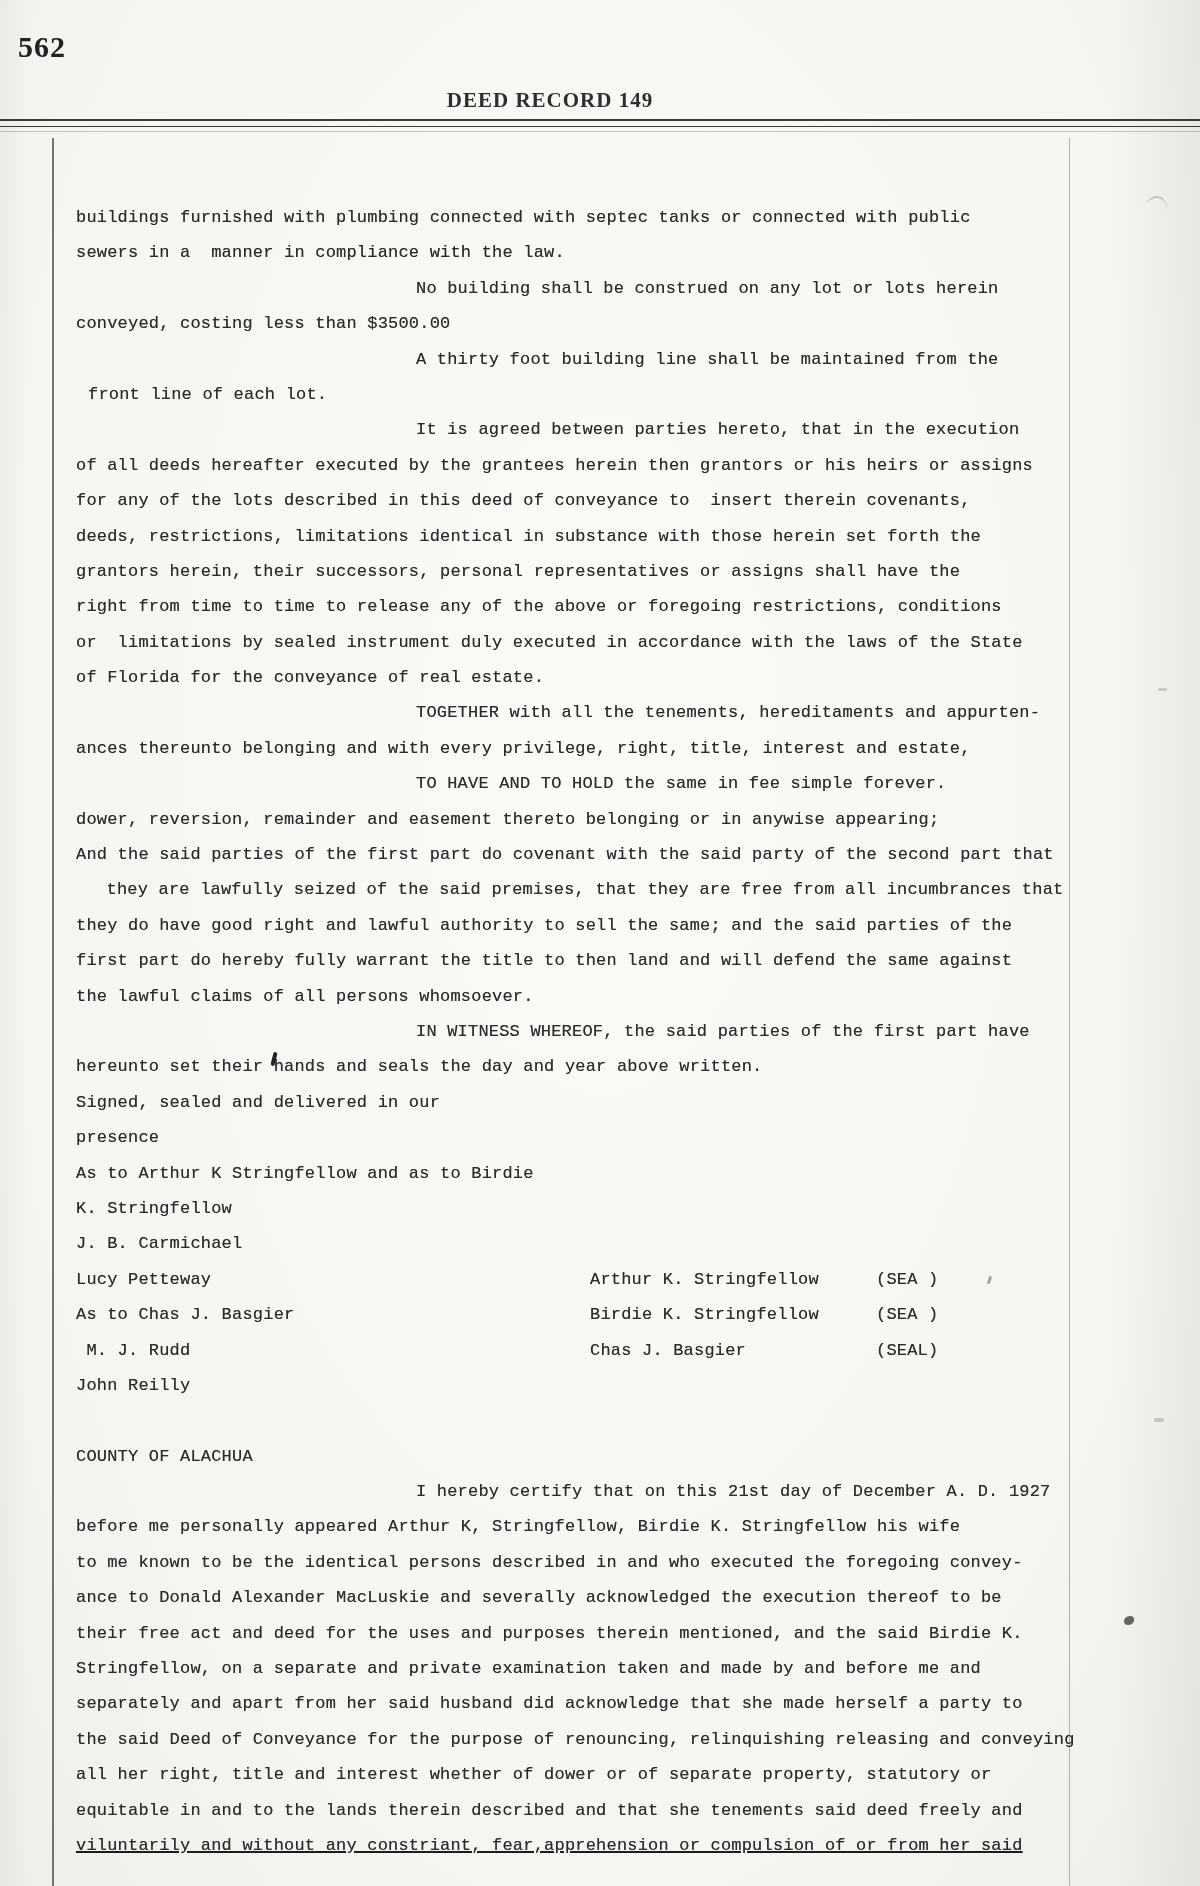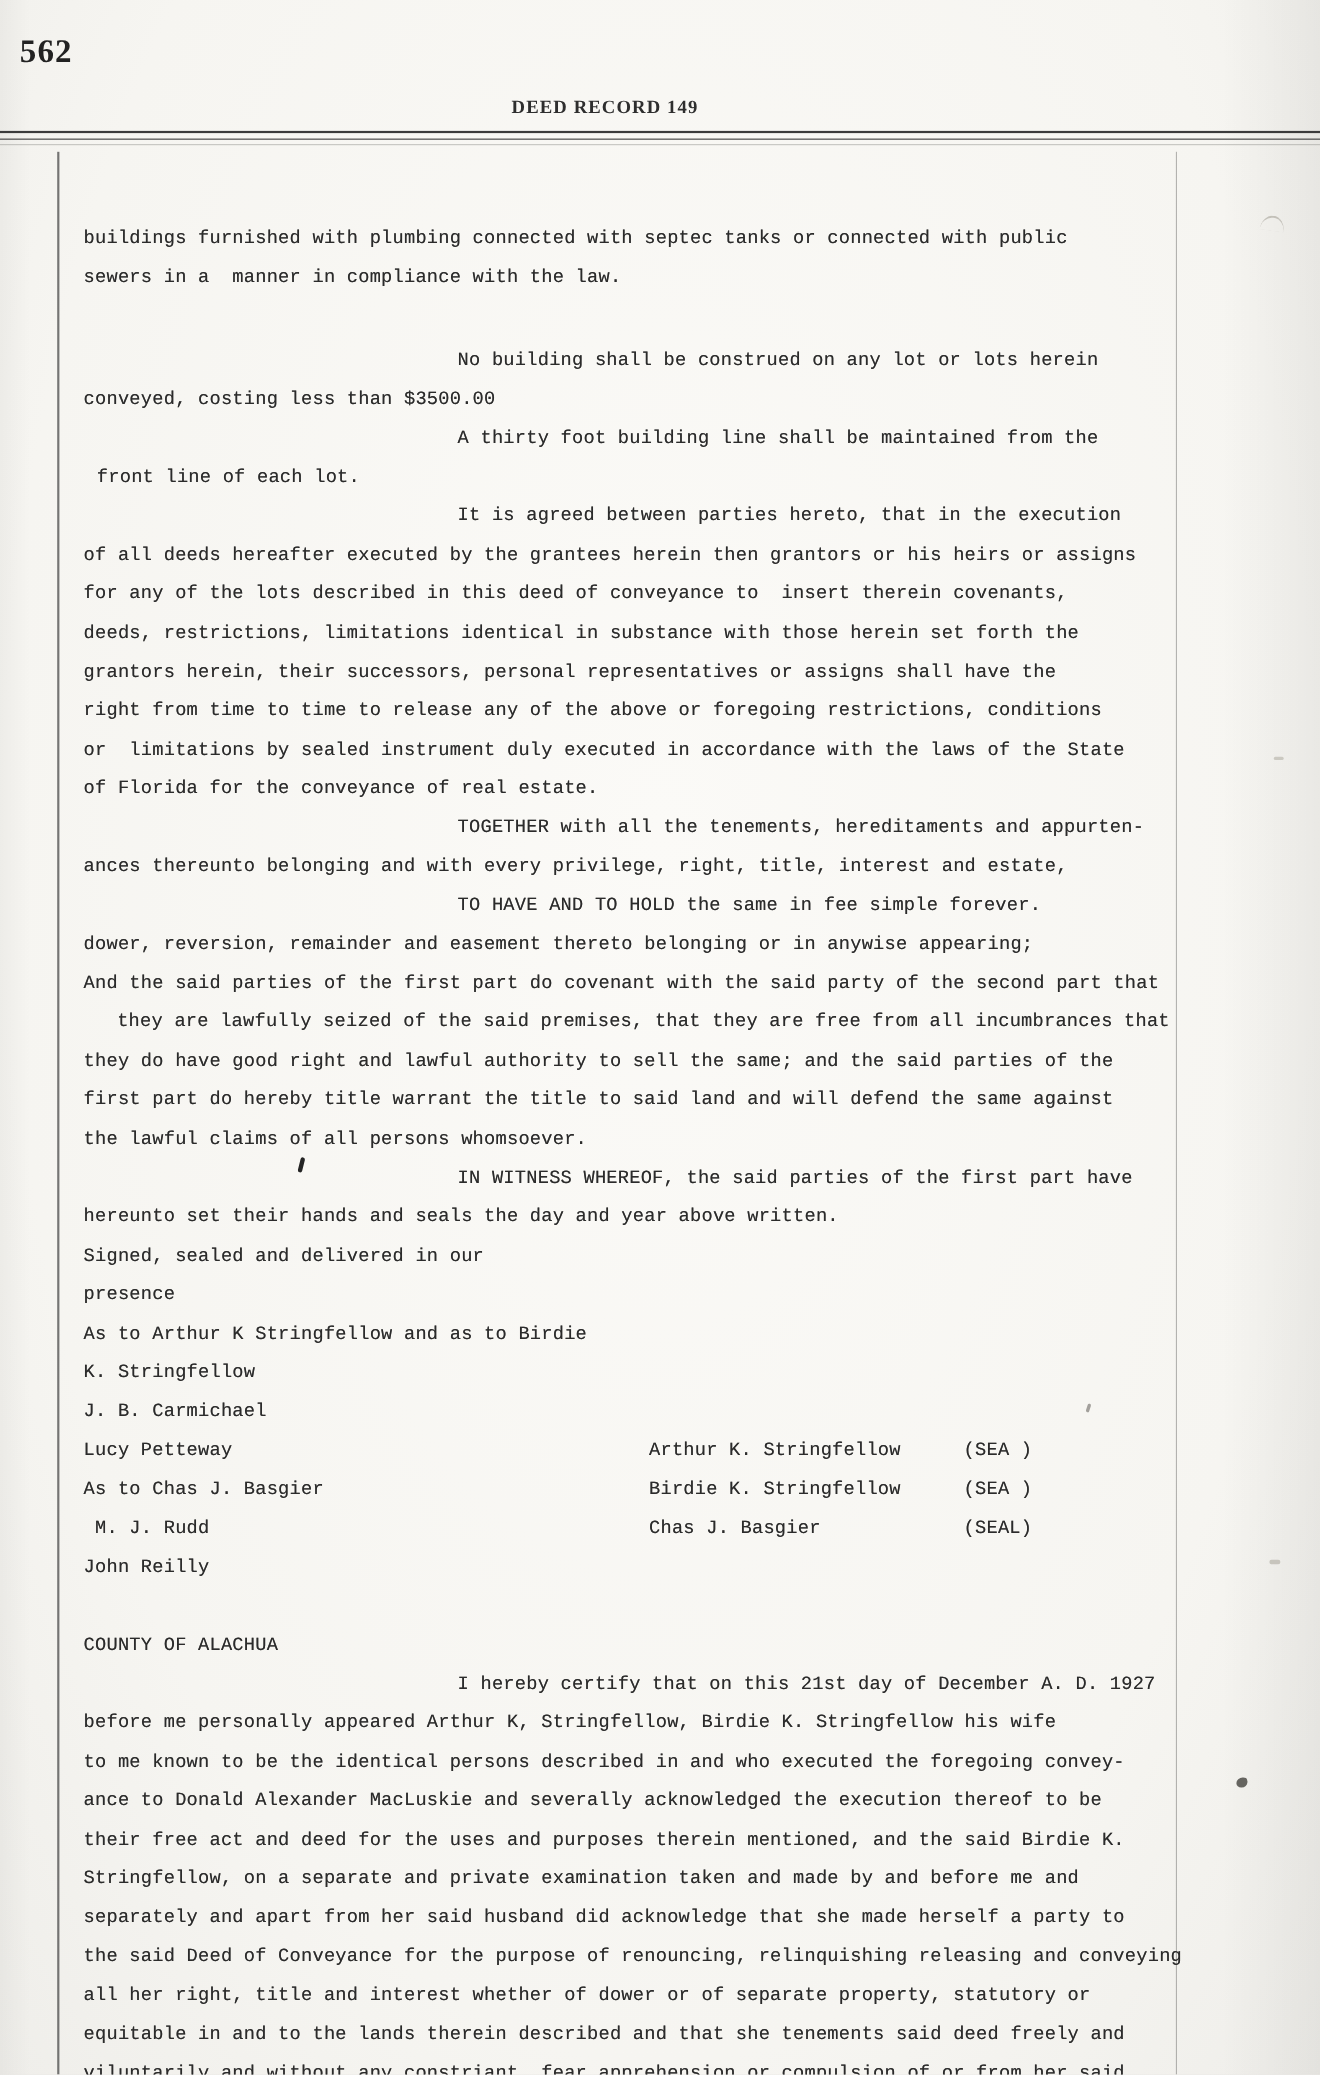"DEED RECORD 149" .header-title { font-size: 17px -> 21px }
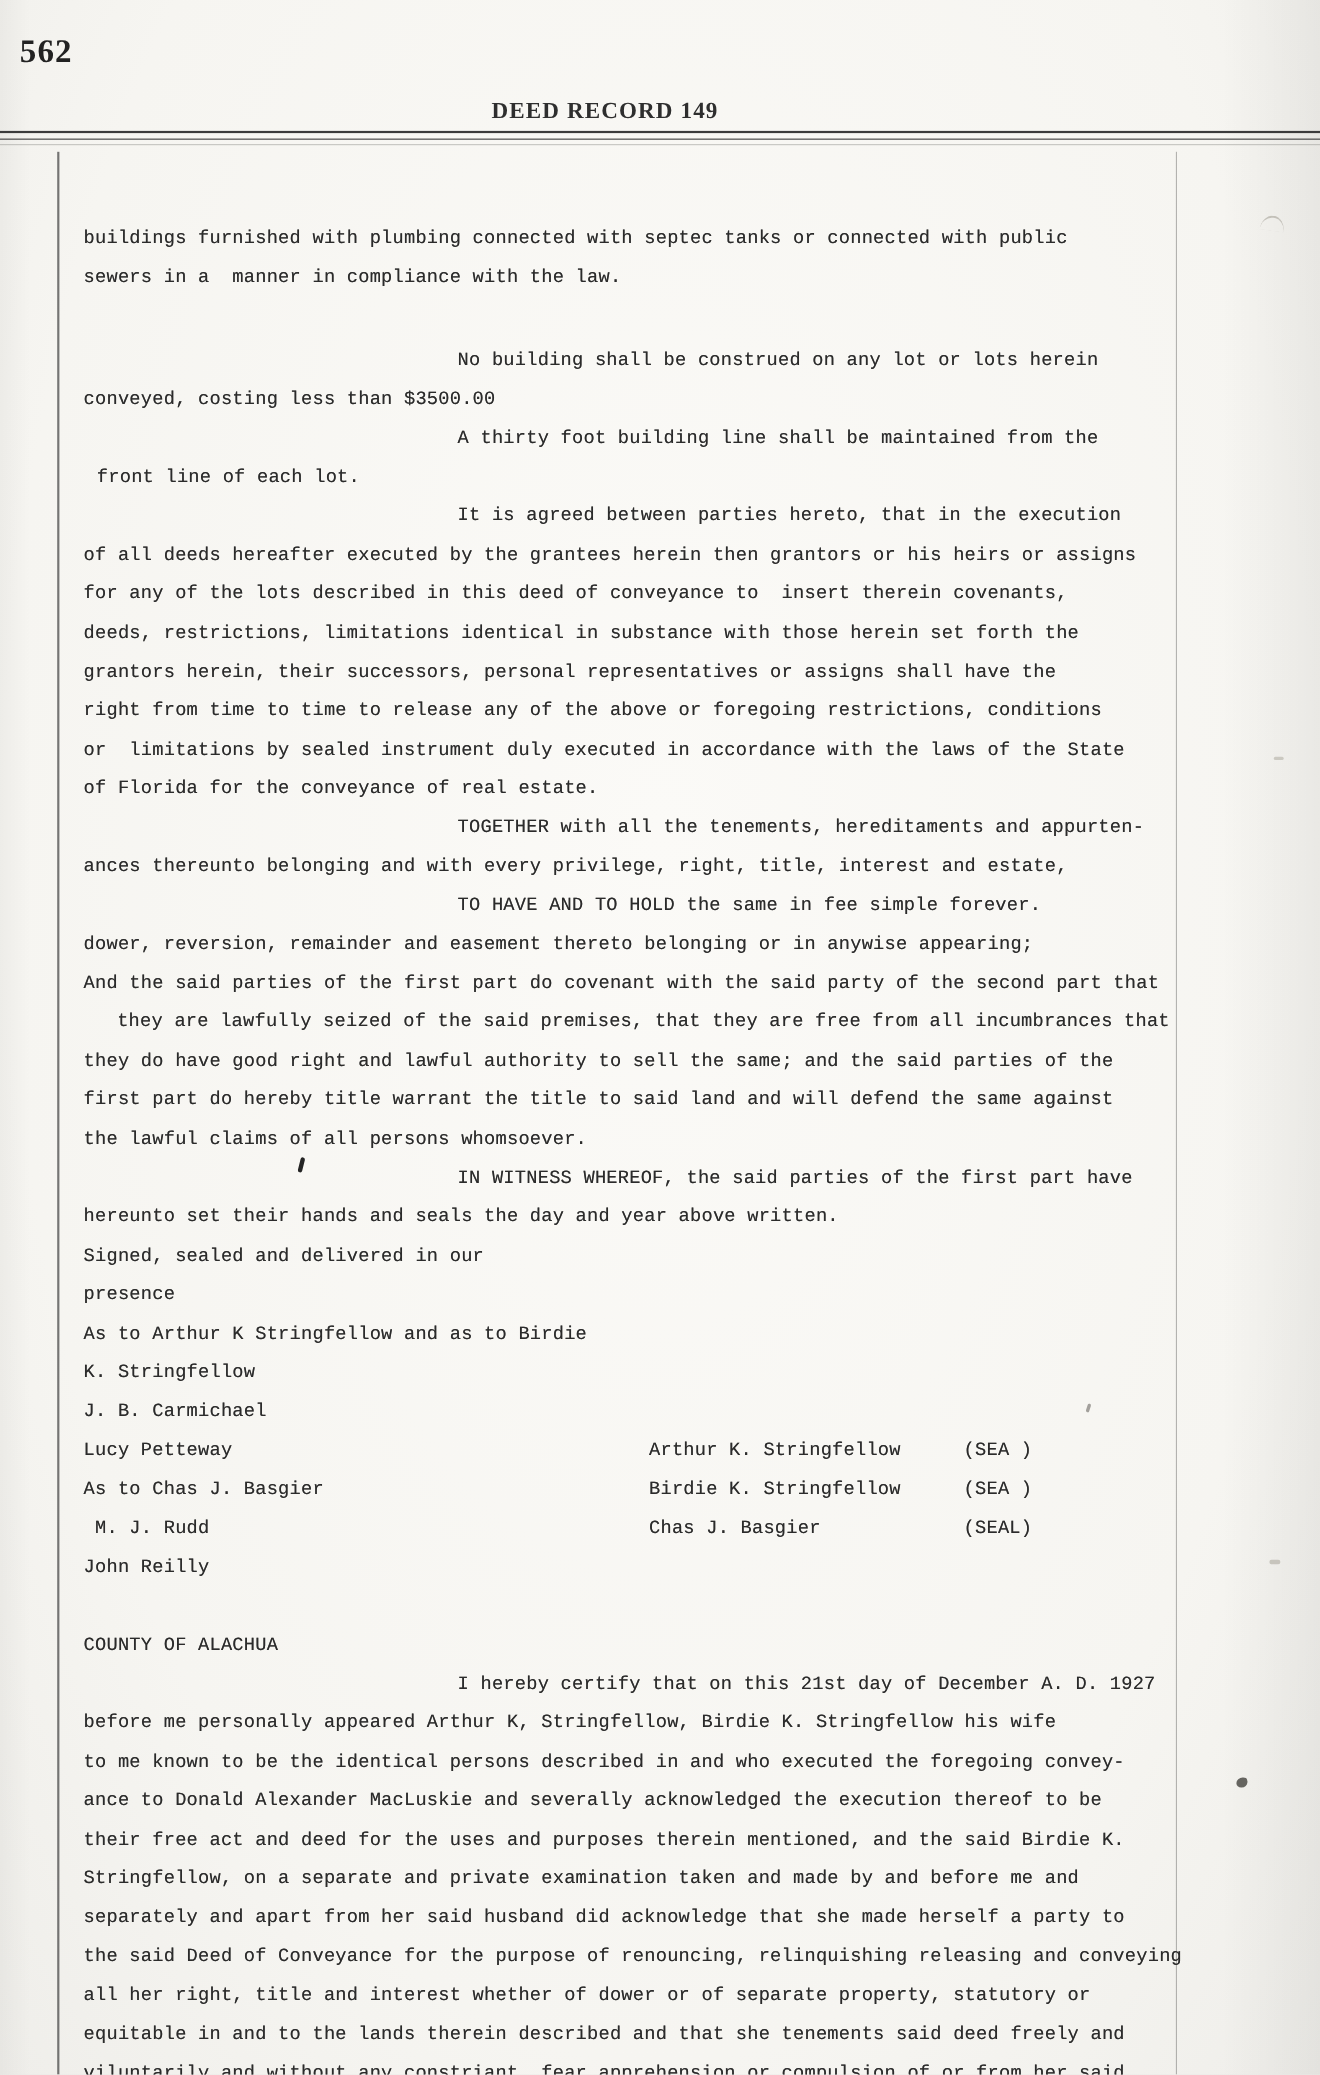"No building shall be construed" div.line { margin-top: 40px -> none }
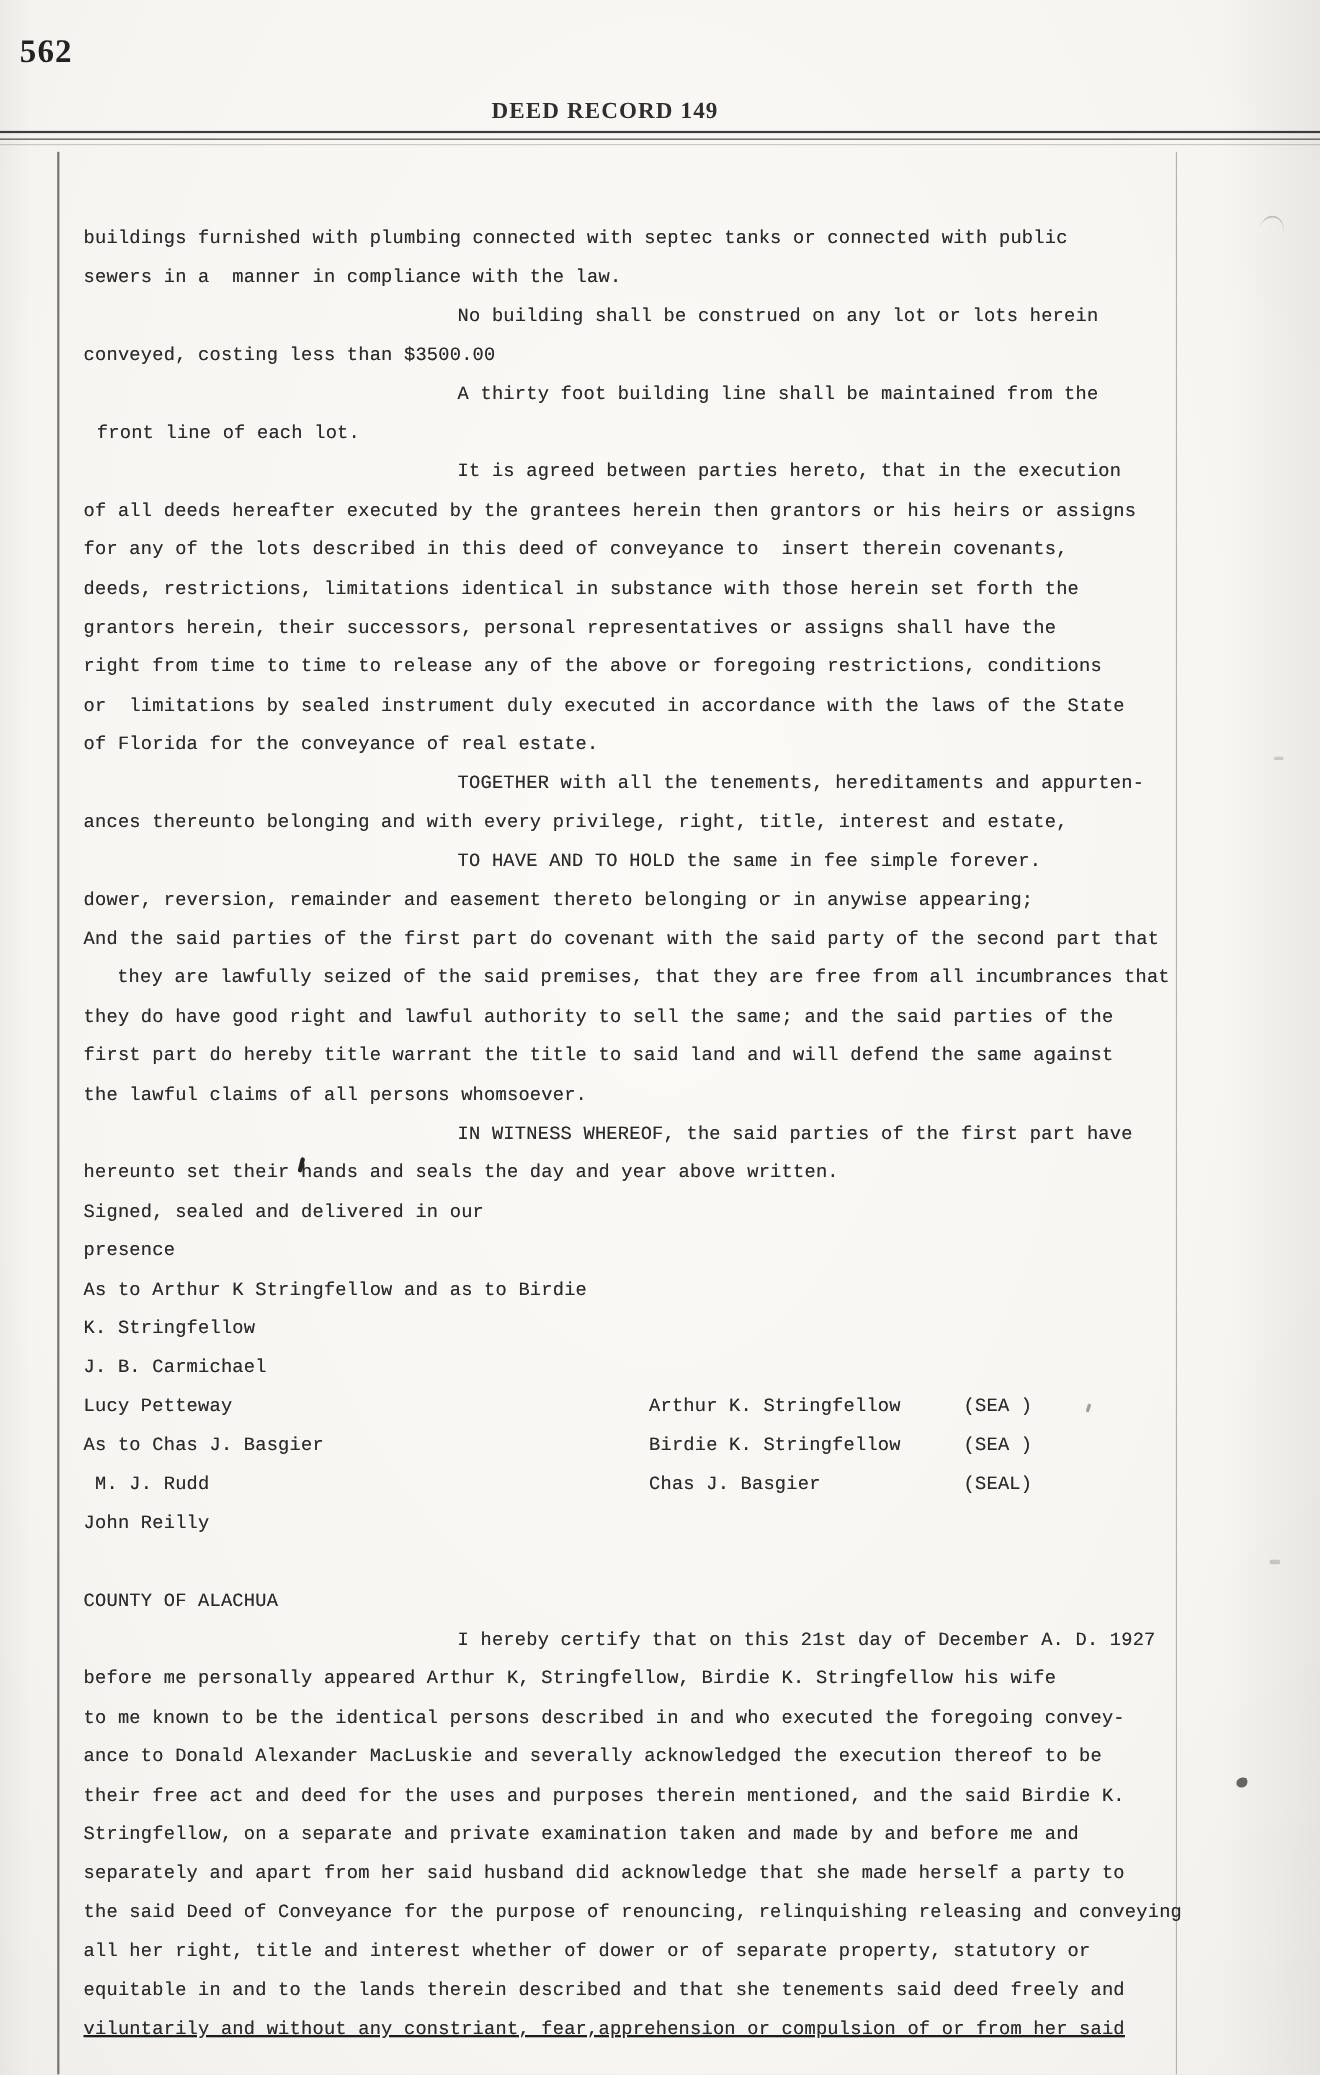"first part do hereby title" div.line { text: title warrant the title to said -> fully warrant the title to then }
